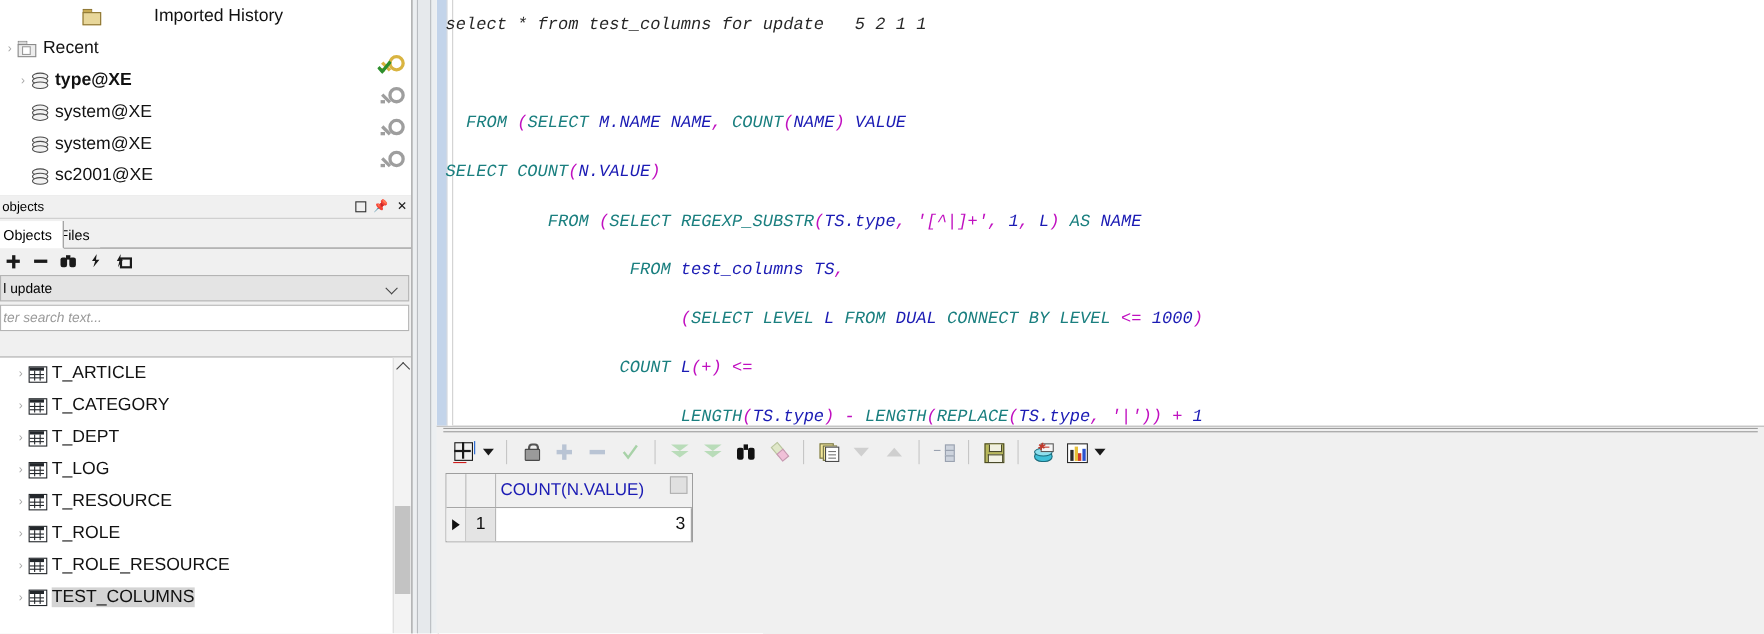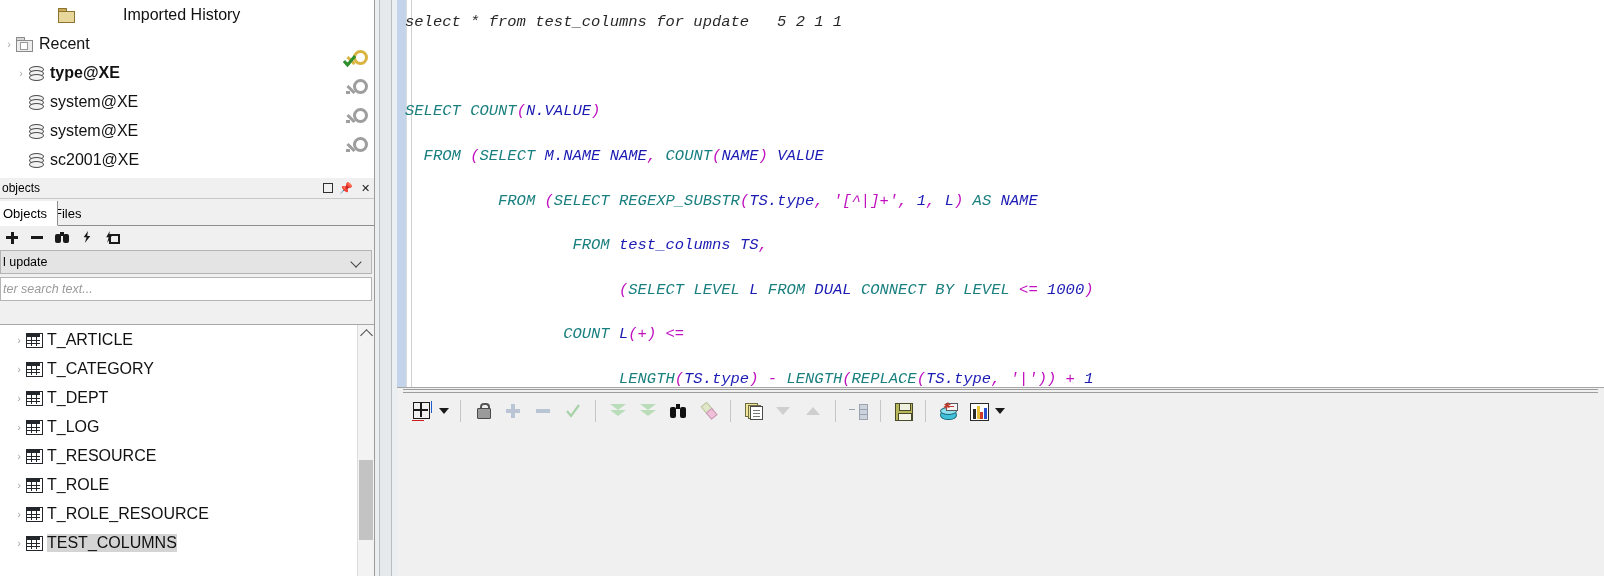"Imported History" div.tree-row { padding-left: 2px -> 19px }
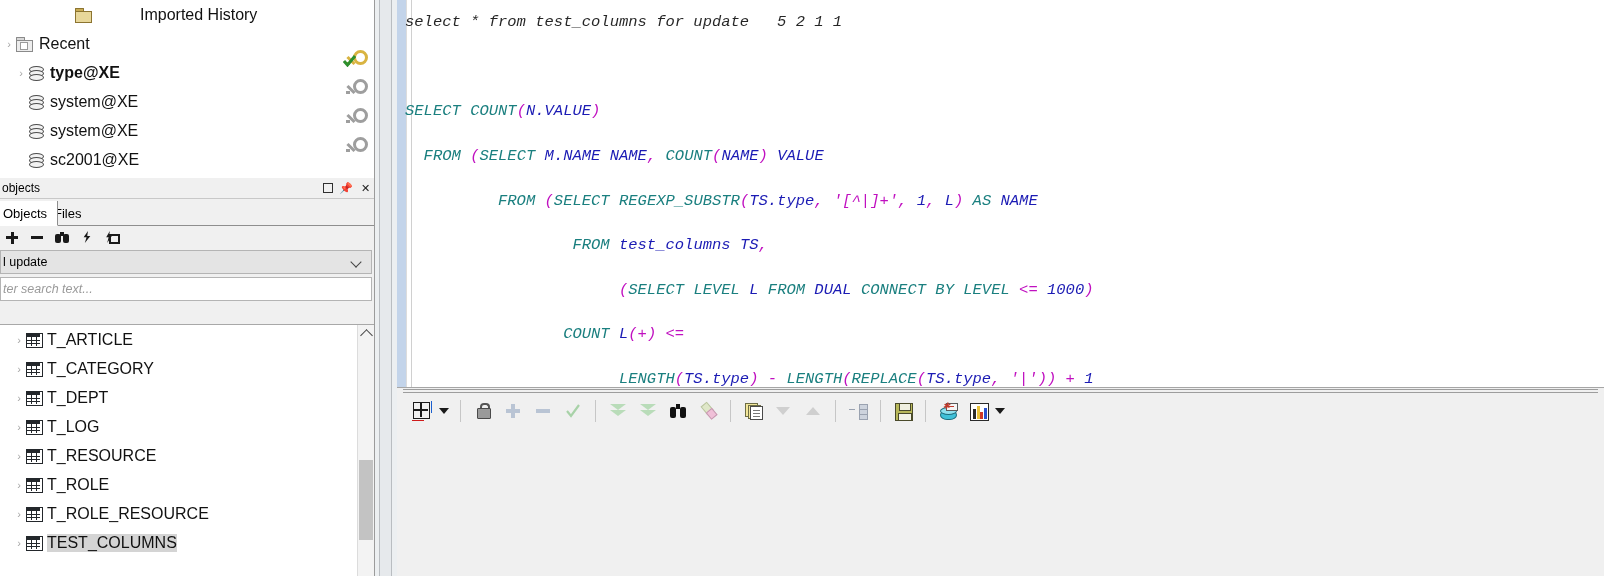"SELECT COUNT(N.VALUE)" span.ln { order: before "FROM (SELECT M.NAME NAME, COUNT(NAME)" -> after "FROM (SELECT M.NAME NAME, COUNT(NAME)" }
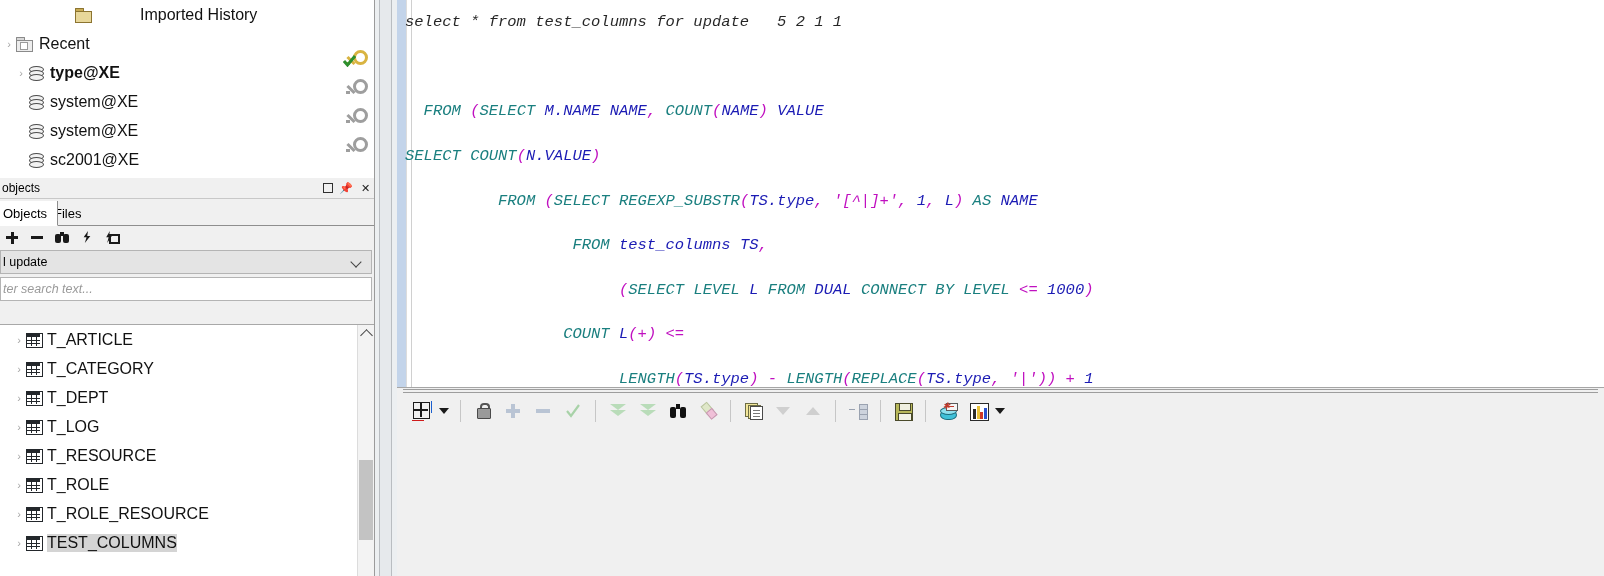"COUNT(N.VALUE)" div.grid { html: none -> <div> <div> <div></div> <div></div> <div> <span>COUNT(N.VALUE)</span> <span></span> </div> </div> <div> <div></div> <div>1</div> <div>3</div> </div> </div> }
